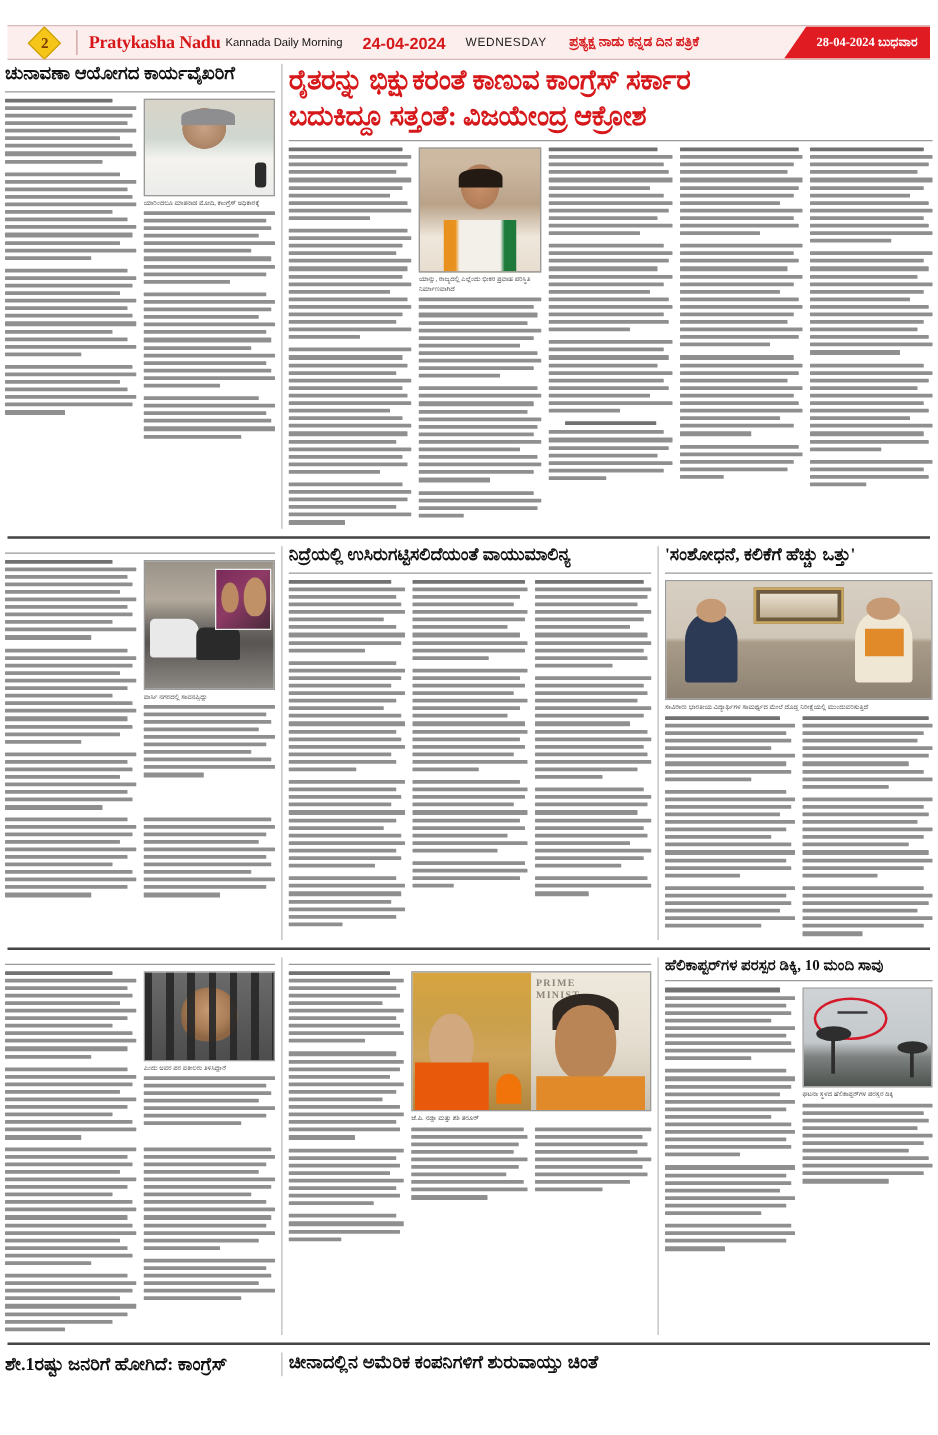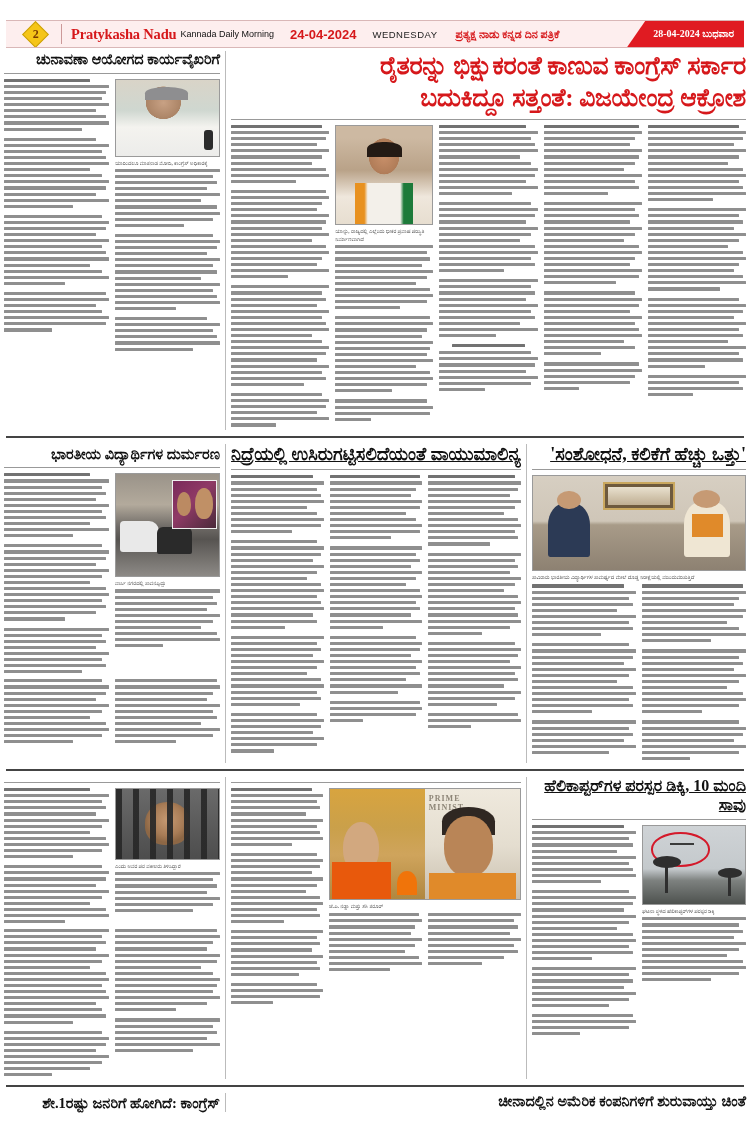"ಚುನಾವಣಾ ಆಯೋಗದ ಕಾರ್ಯವೈಖರಿಗೆ" .hl { text-align: right -> left }
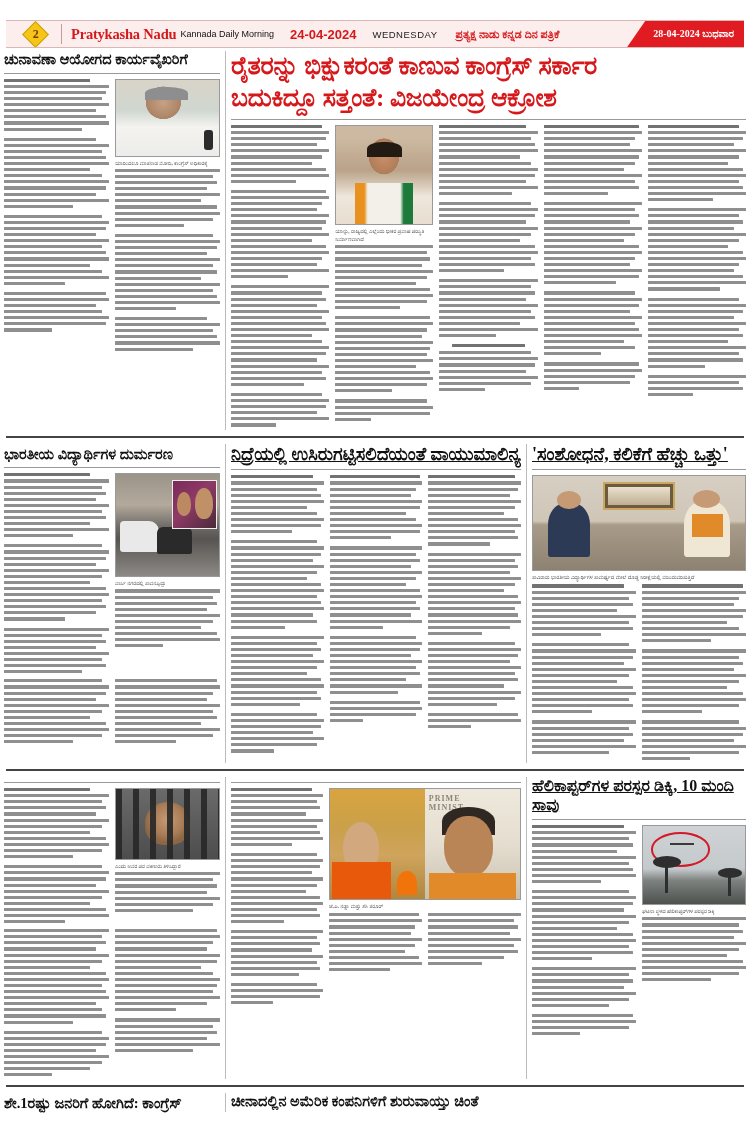"ರೈತರನ್ನು ಭಿಕ್ಷುಕರಂತೆ ಕಾಣುವ ಕಾಂಗ್ರೆಸ್" .hl-lead { font-size: 25px -> 22px }
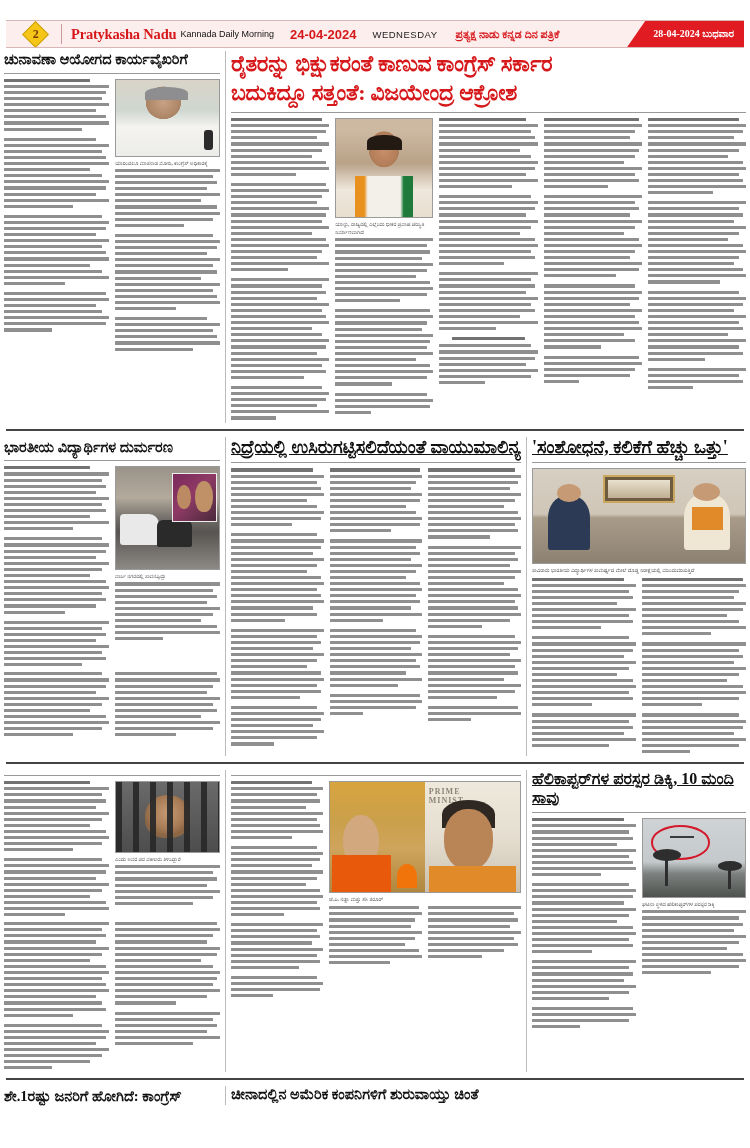"ಭಾರತೀಯ ವಿದ್ಯಾರ್ಥಿಗಳ ದುರ್ಮರಣ" div.hl { html: <div>ಭಾರತೀಯ ವಿದ್ಯಾರ್ಥಿಗಳ ದುರ್ಮರಣ</div> -> none }
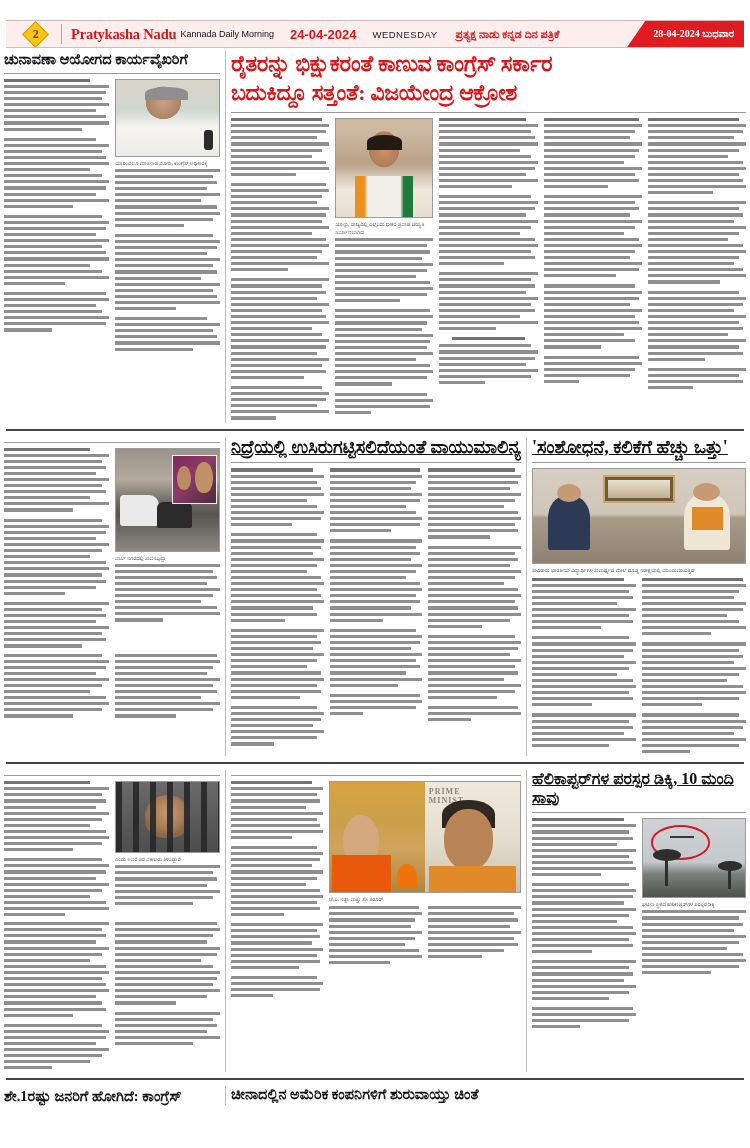"ನಿದ್ರೆಯಲ್ಲಿ ಉಸಿರುಗಟ್ಟಿಸಲಿದೆಯಂತೆ" .hl-sm { font-size: 18px -> 14px; text-decoration: underline -> none }
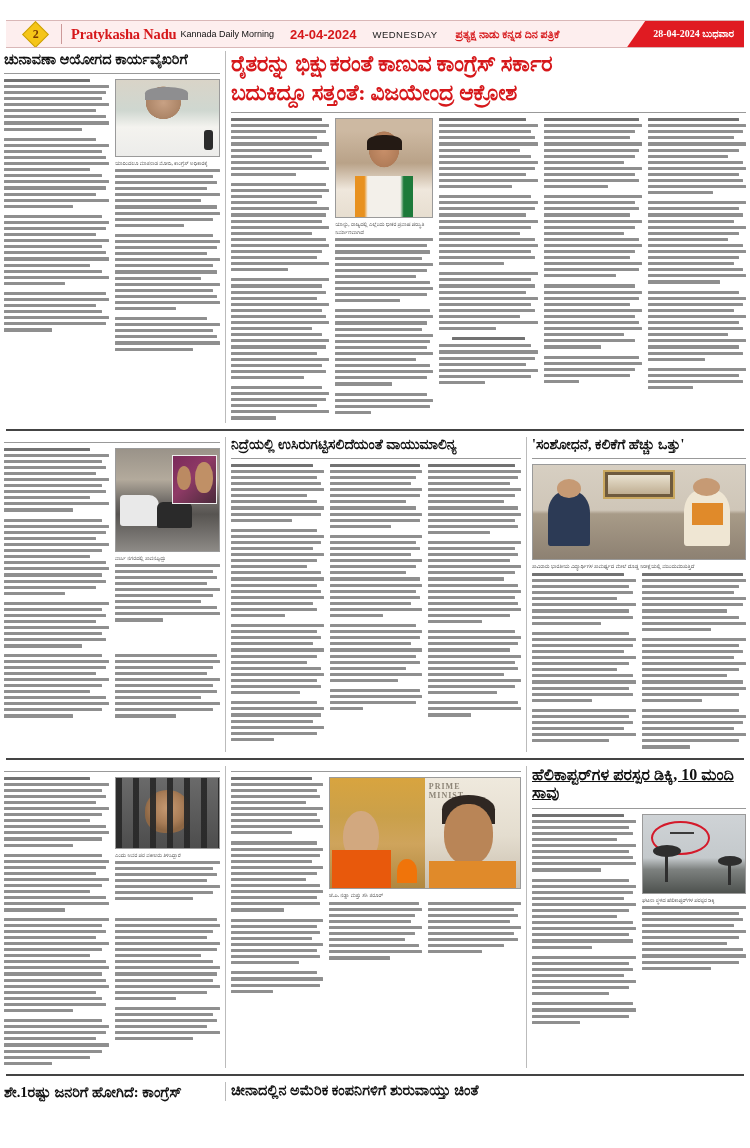"ಹೆಲಿಕಾಪ್ಟರ್‌ಗಳ ಪರಸ್ಪರ ಡಿಕ್ಕಿ, 10 ಮಂದಿ" .hl-xs { font-size: 16px -> 12px; text-decoration: underline -> none }
